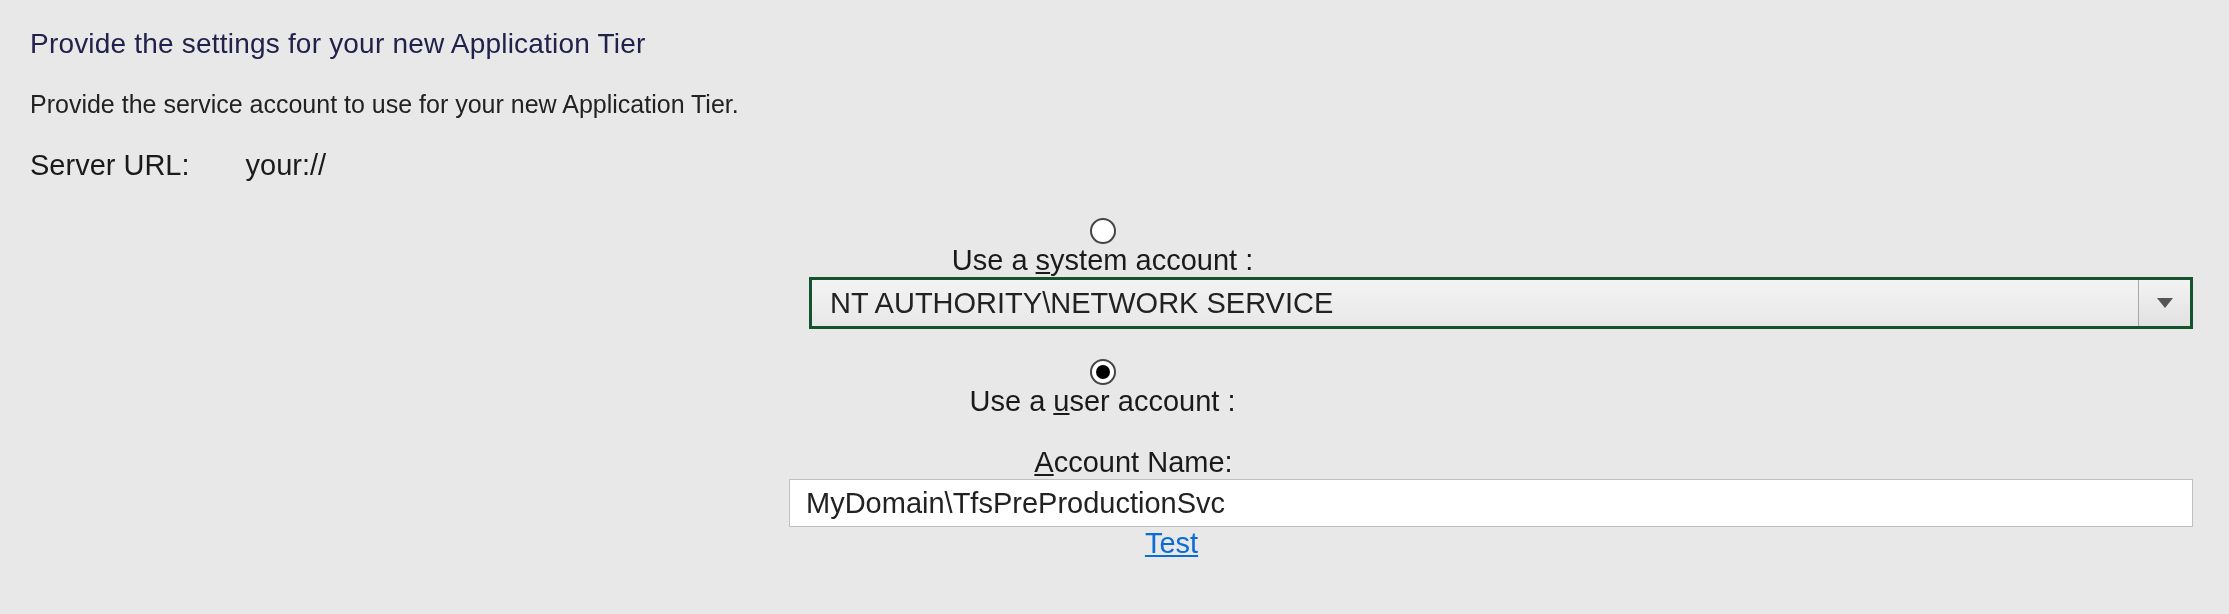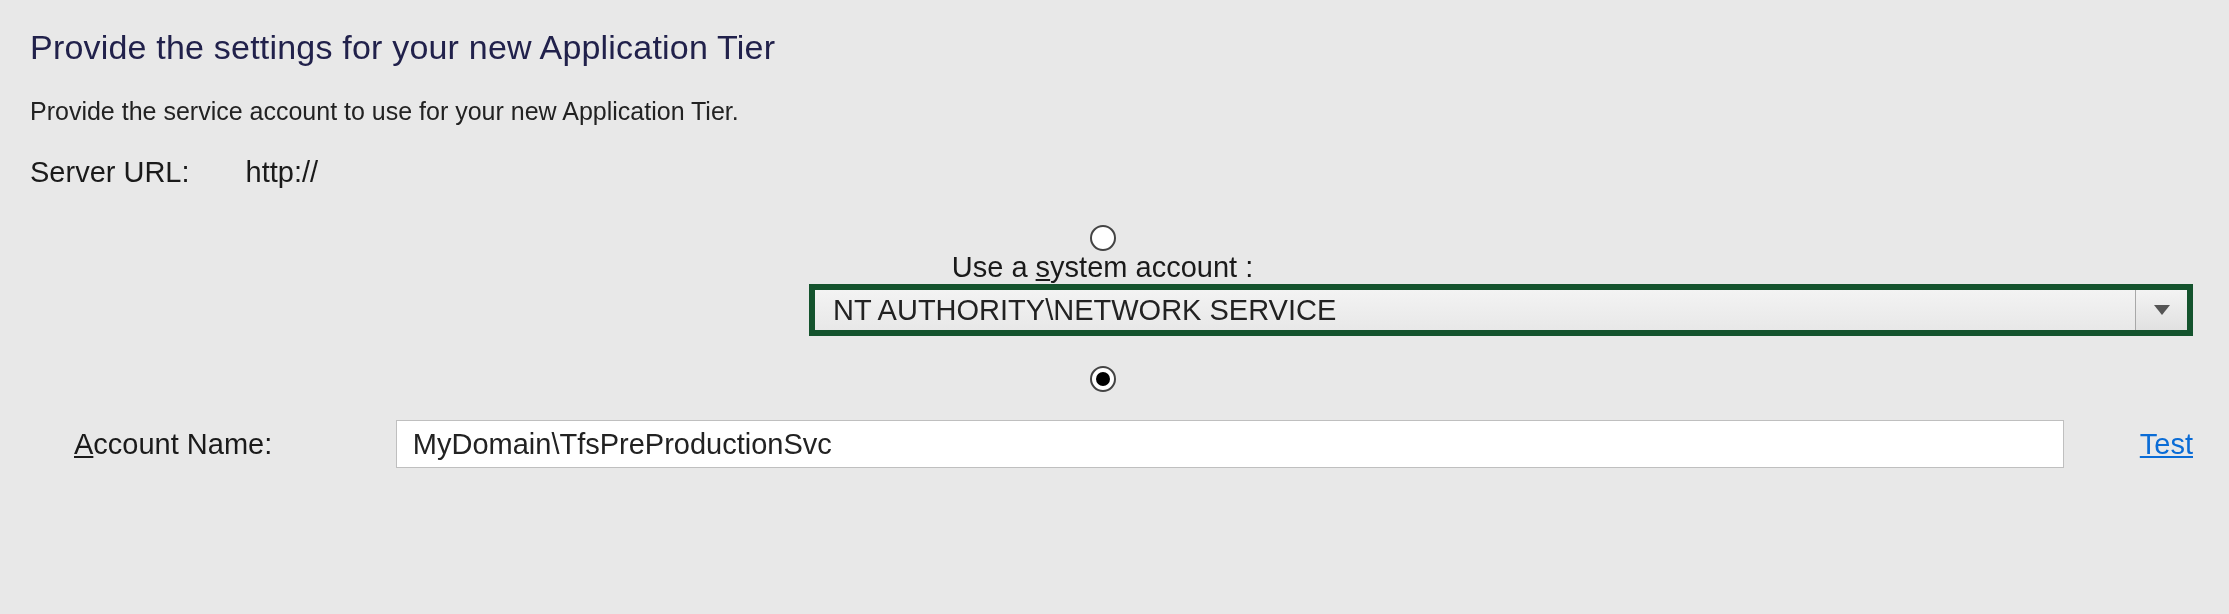"Provide the settings for your" .heading { font-size: 34px -> 28px }
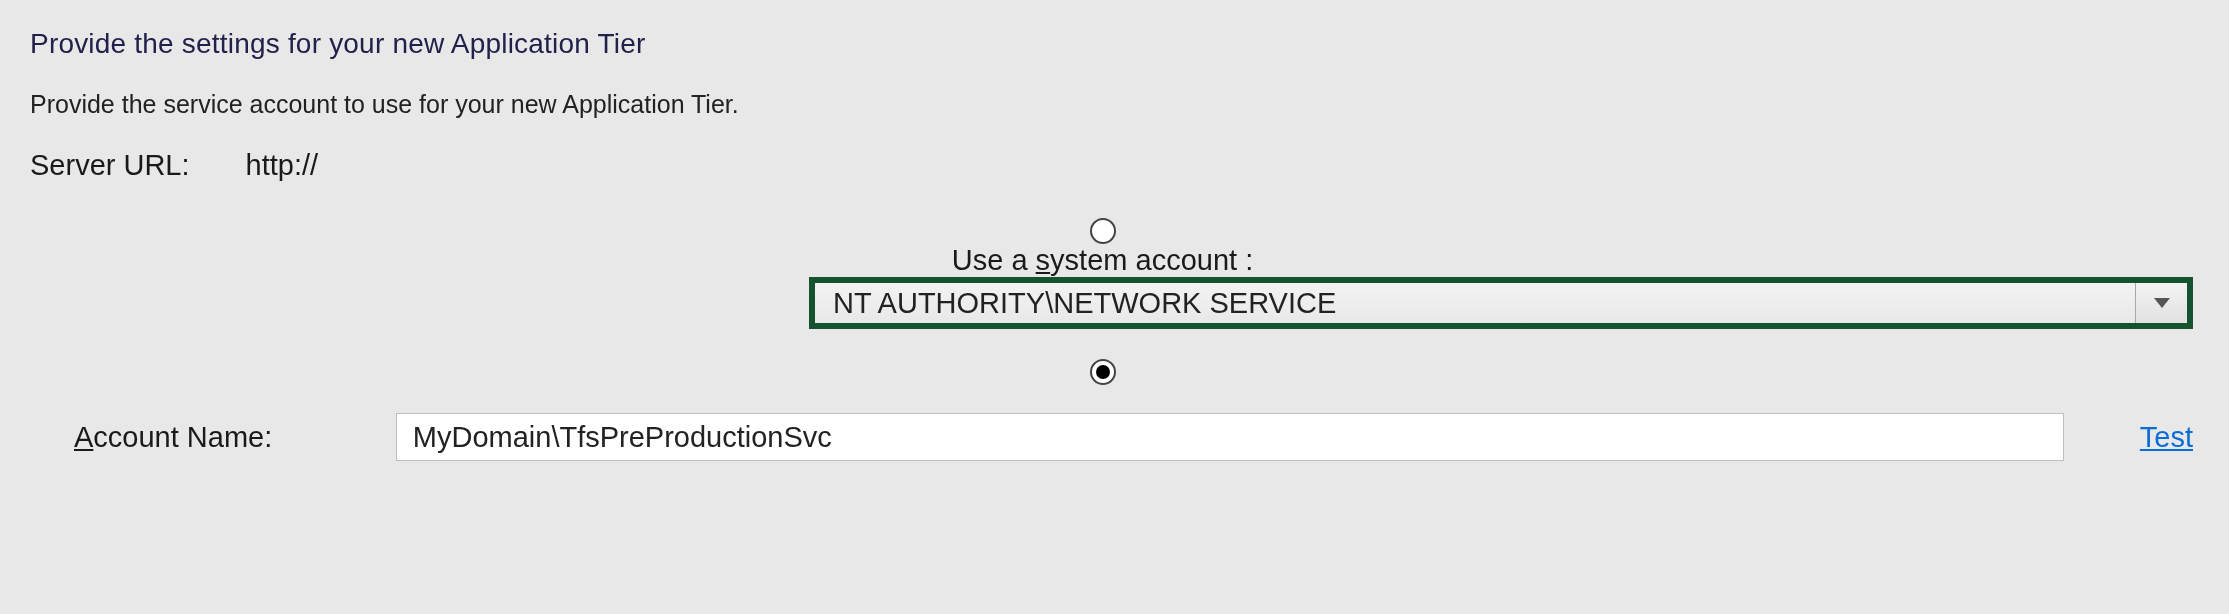"http://" span.url-proto { text: http:// -> your:// }
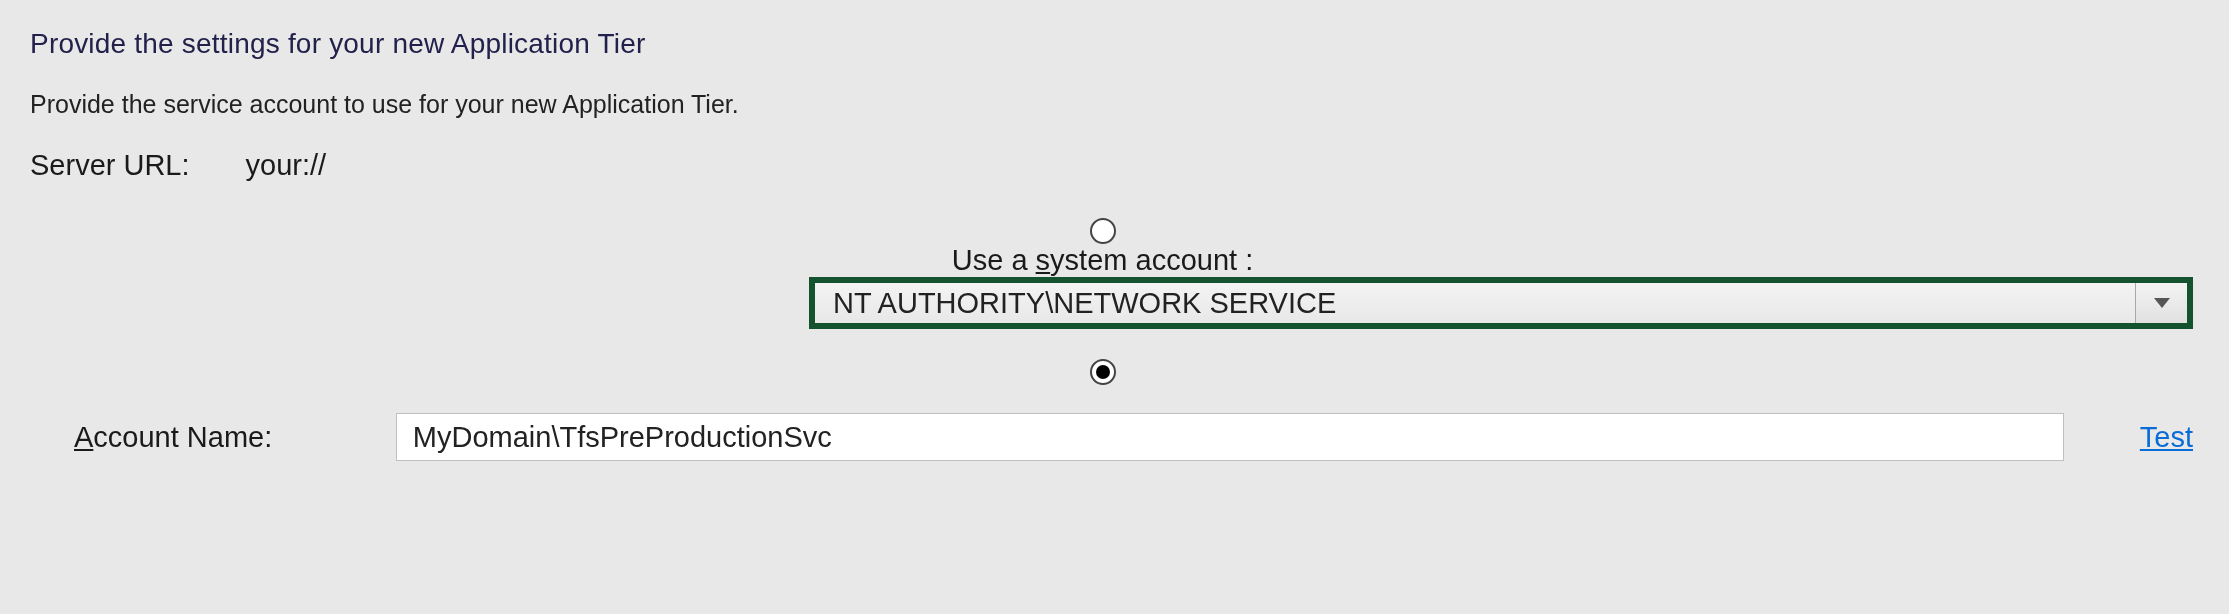"NT AUTHORITY\NETWORK SERVICE" .dropdown { border: 6px solid #14532d -> 3px solid #14532d }
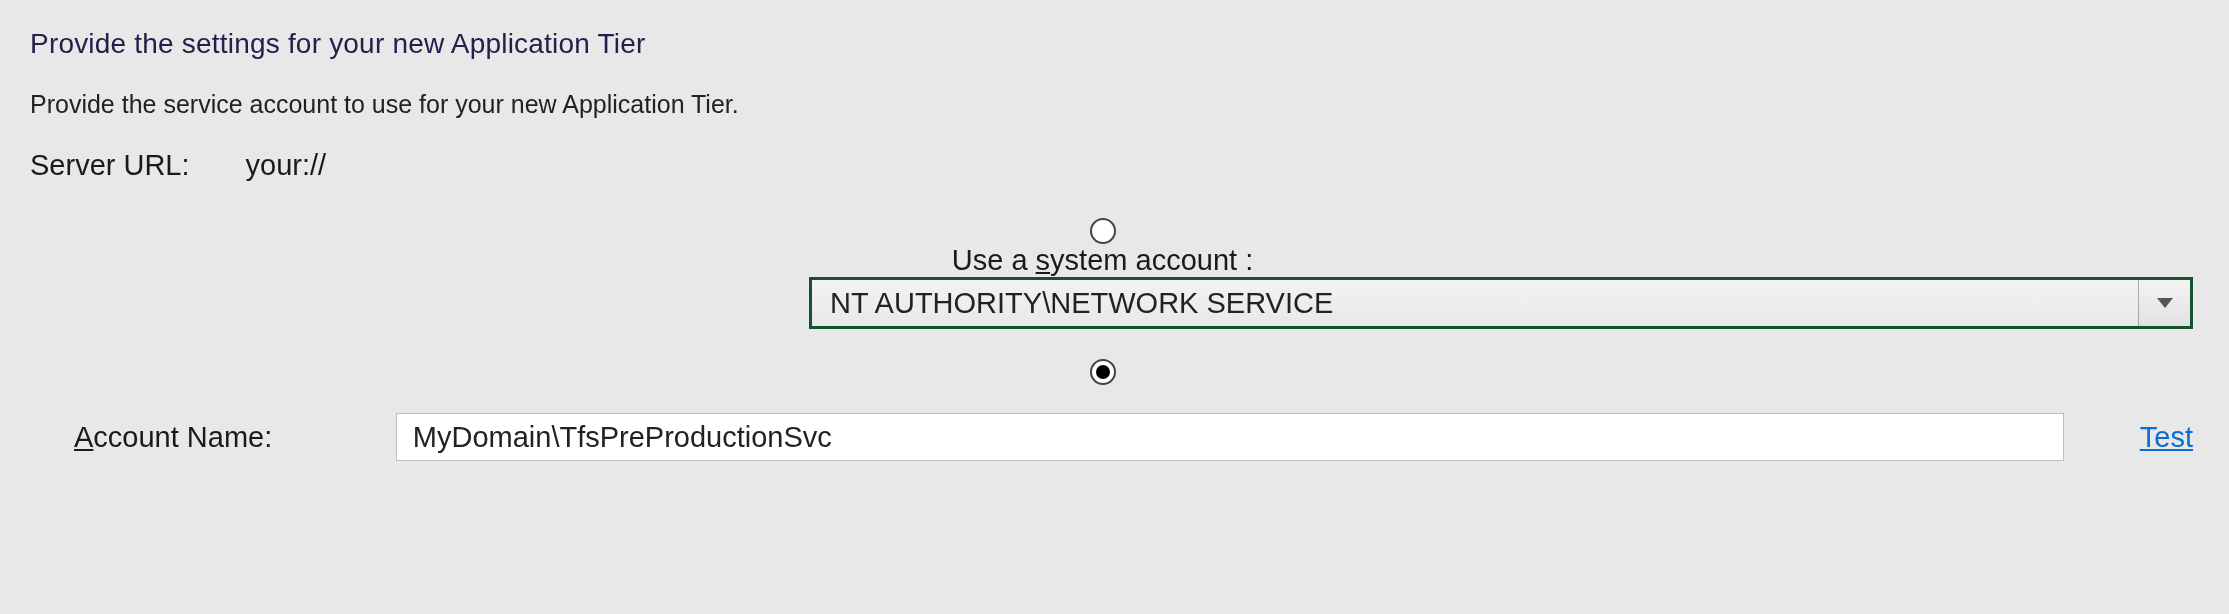"Use a user account :" span.opt-label { html: none -> <span> <span>Use a </span><span>u</span><span>ser account :</span> </span> }
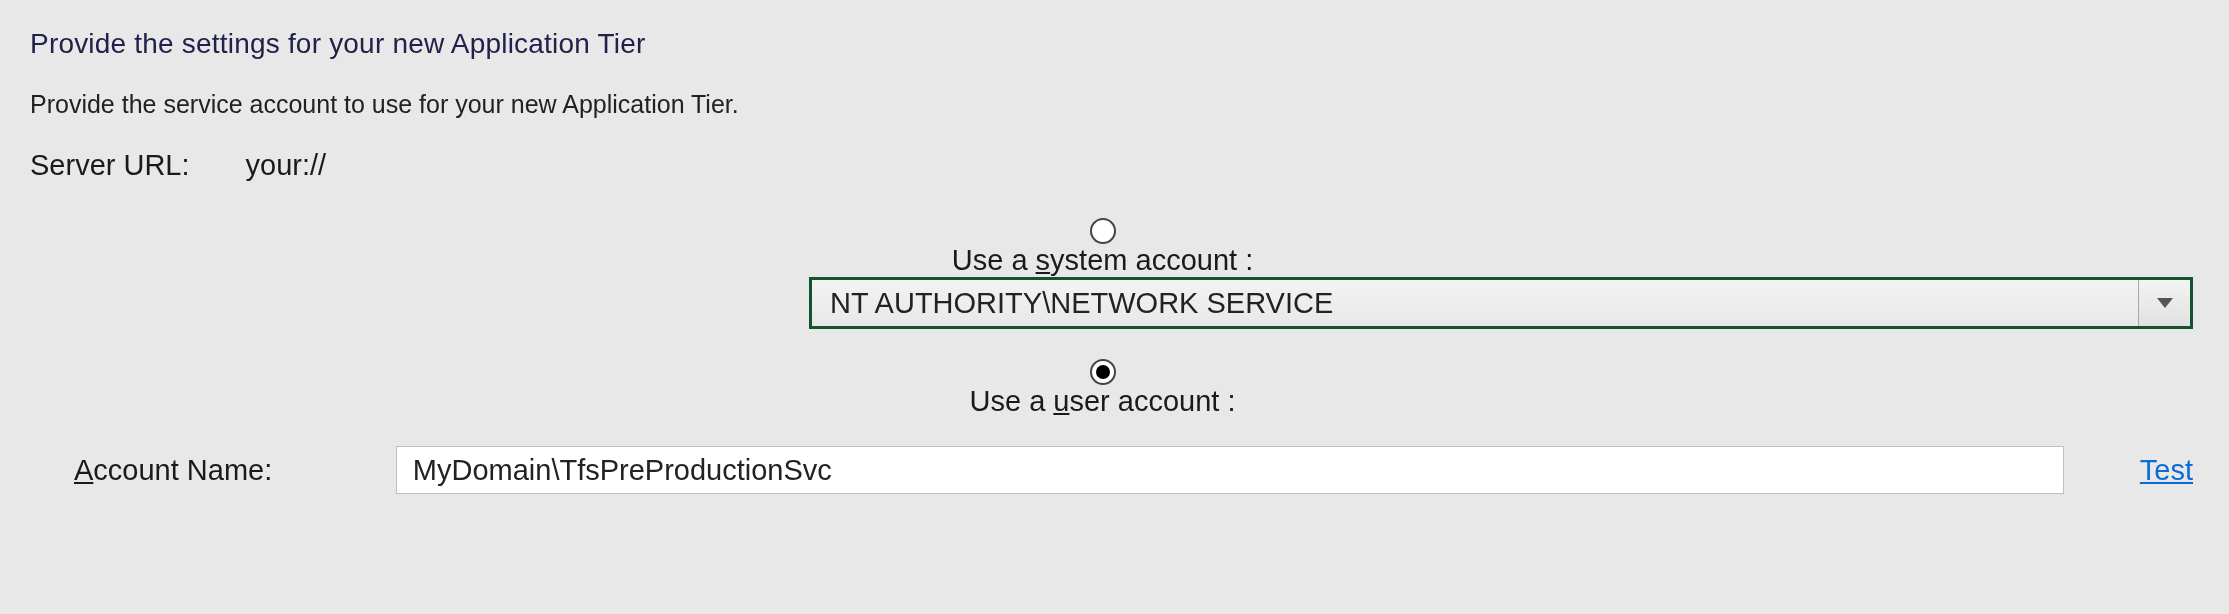"Account Name:" .field-row { flex-direction: none -> column }
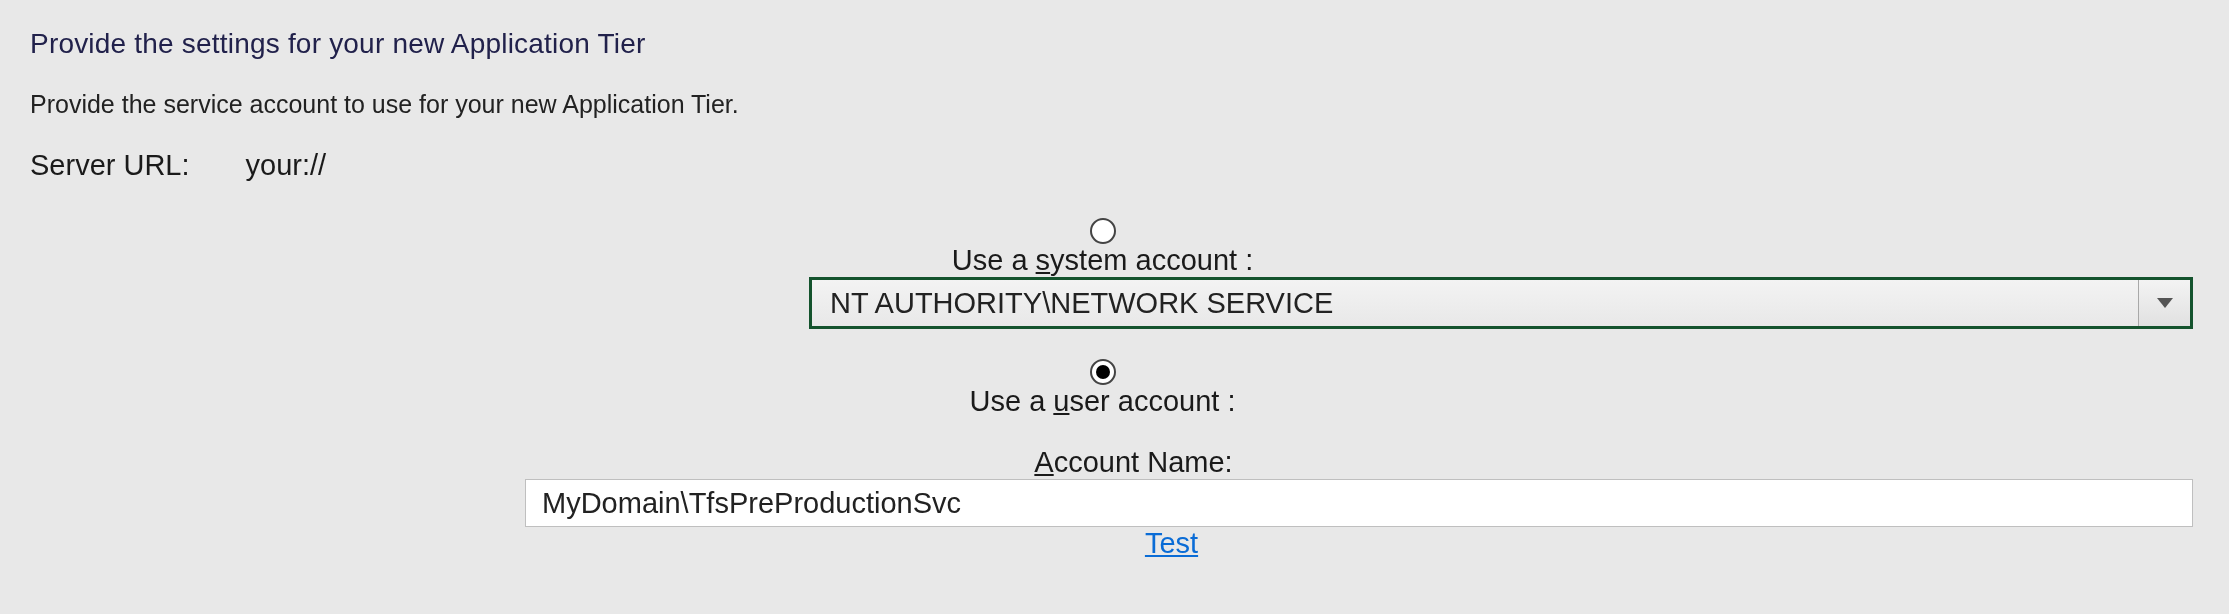"MyDomain\TfsPreProductionSvc" .textbox { width: 1668px -> 1404px }
